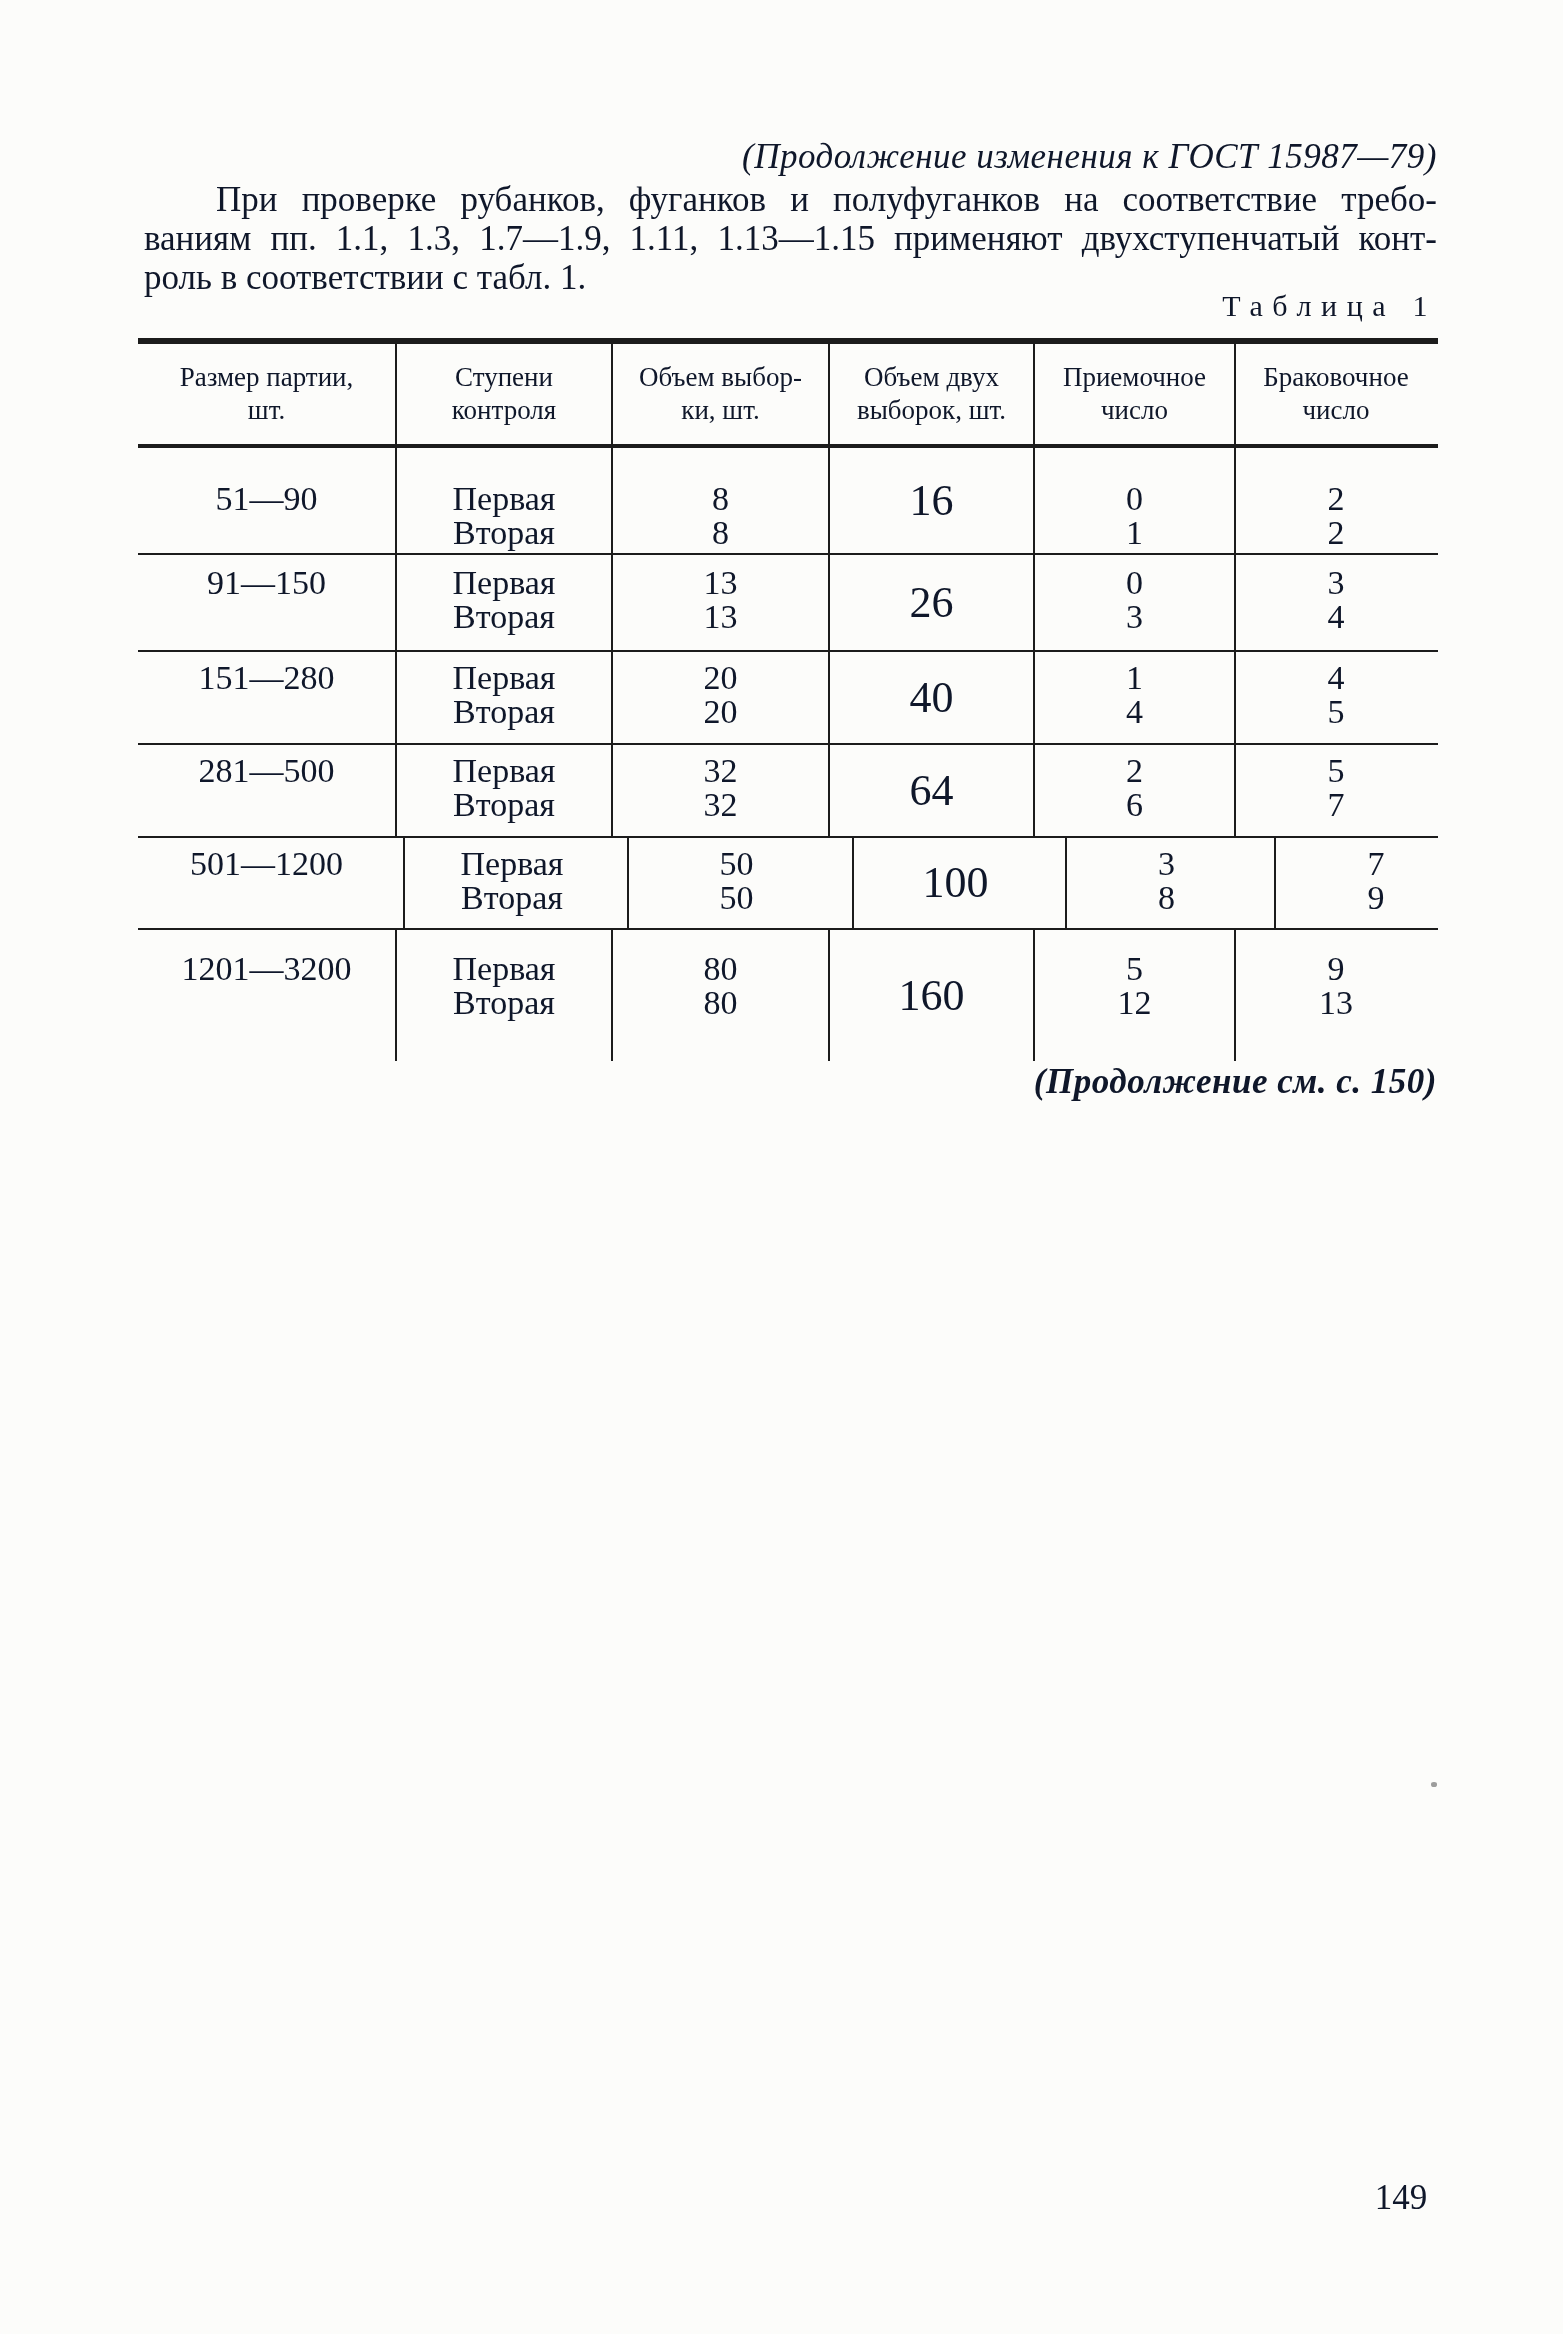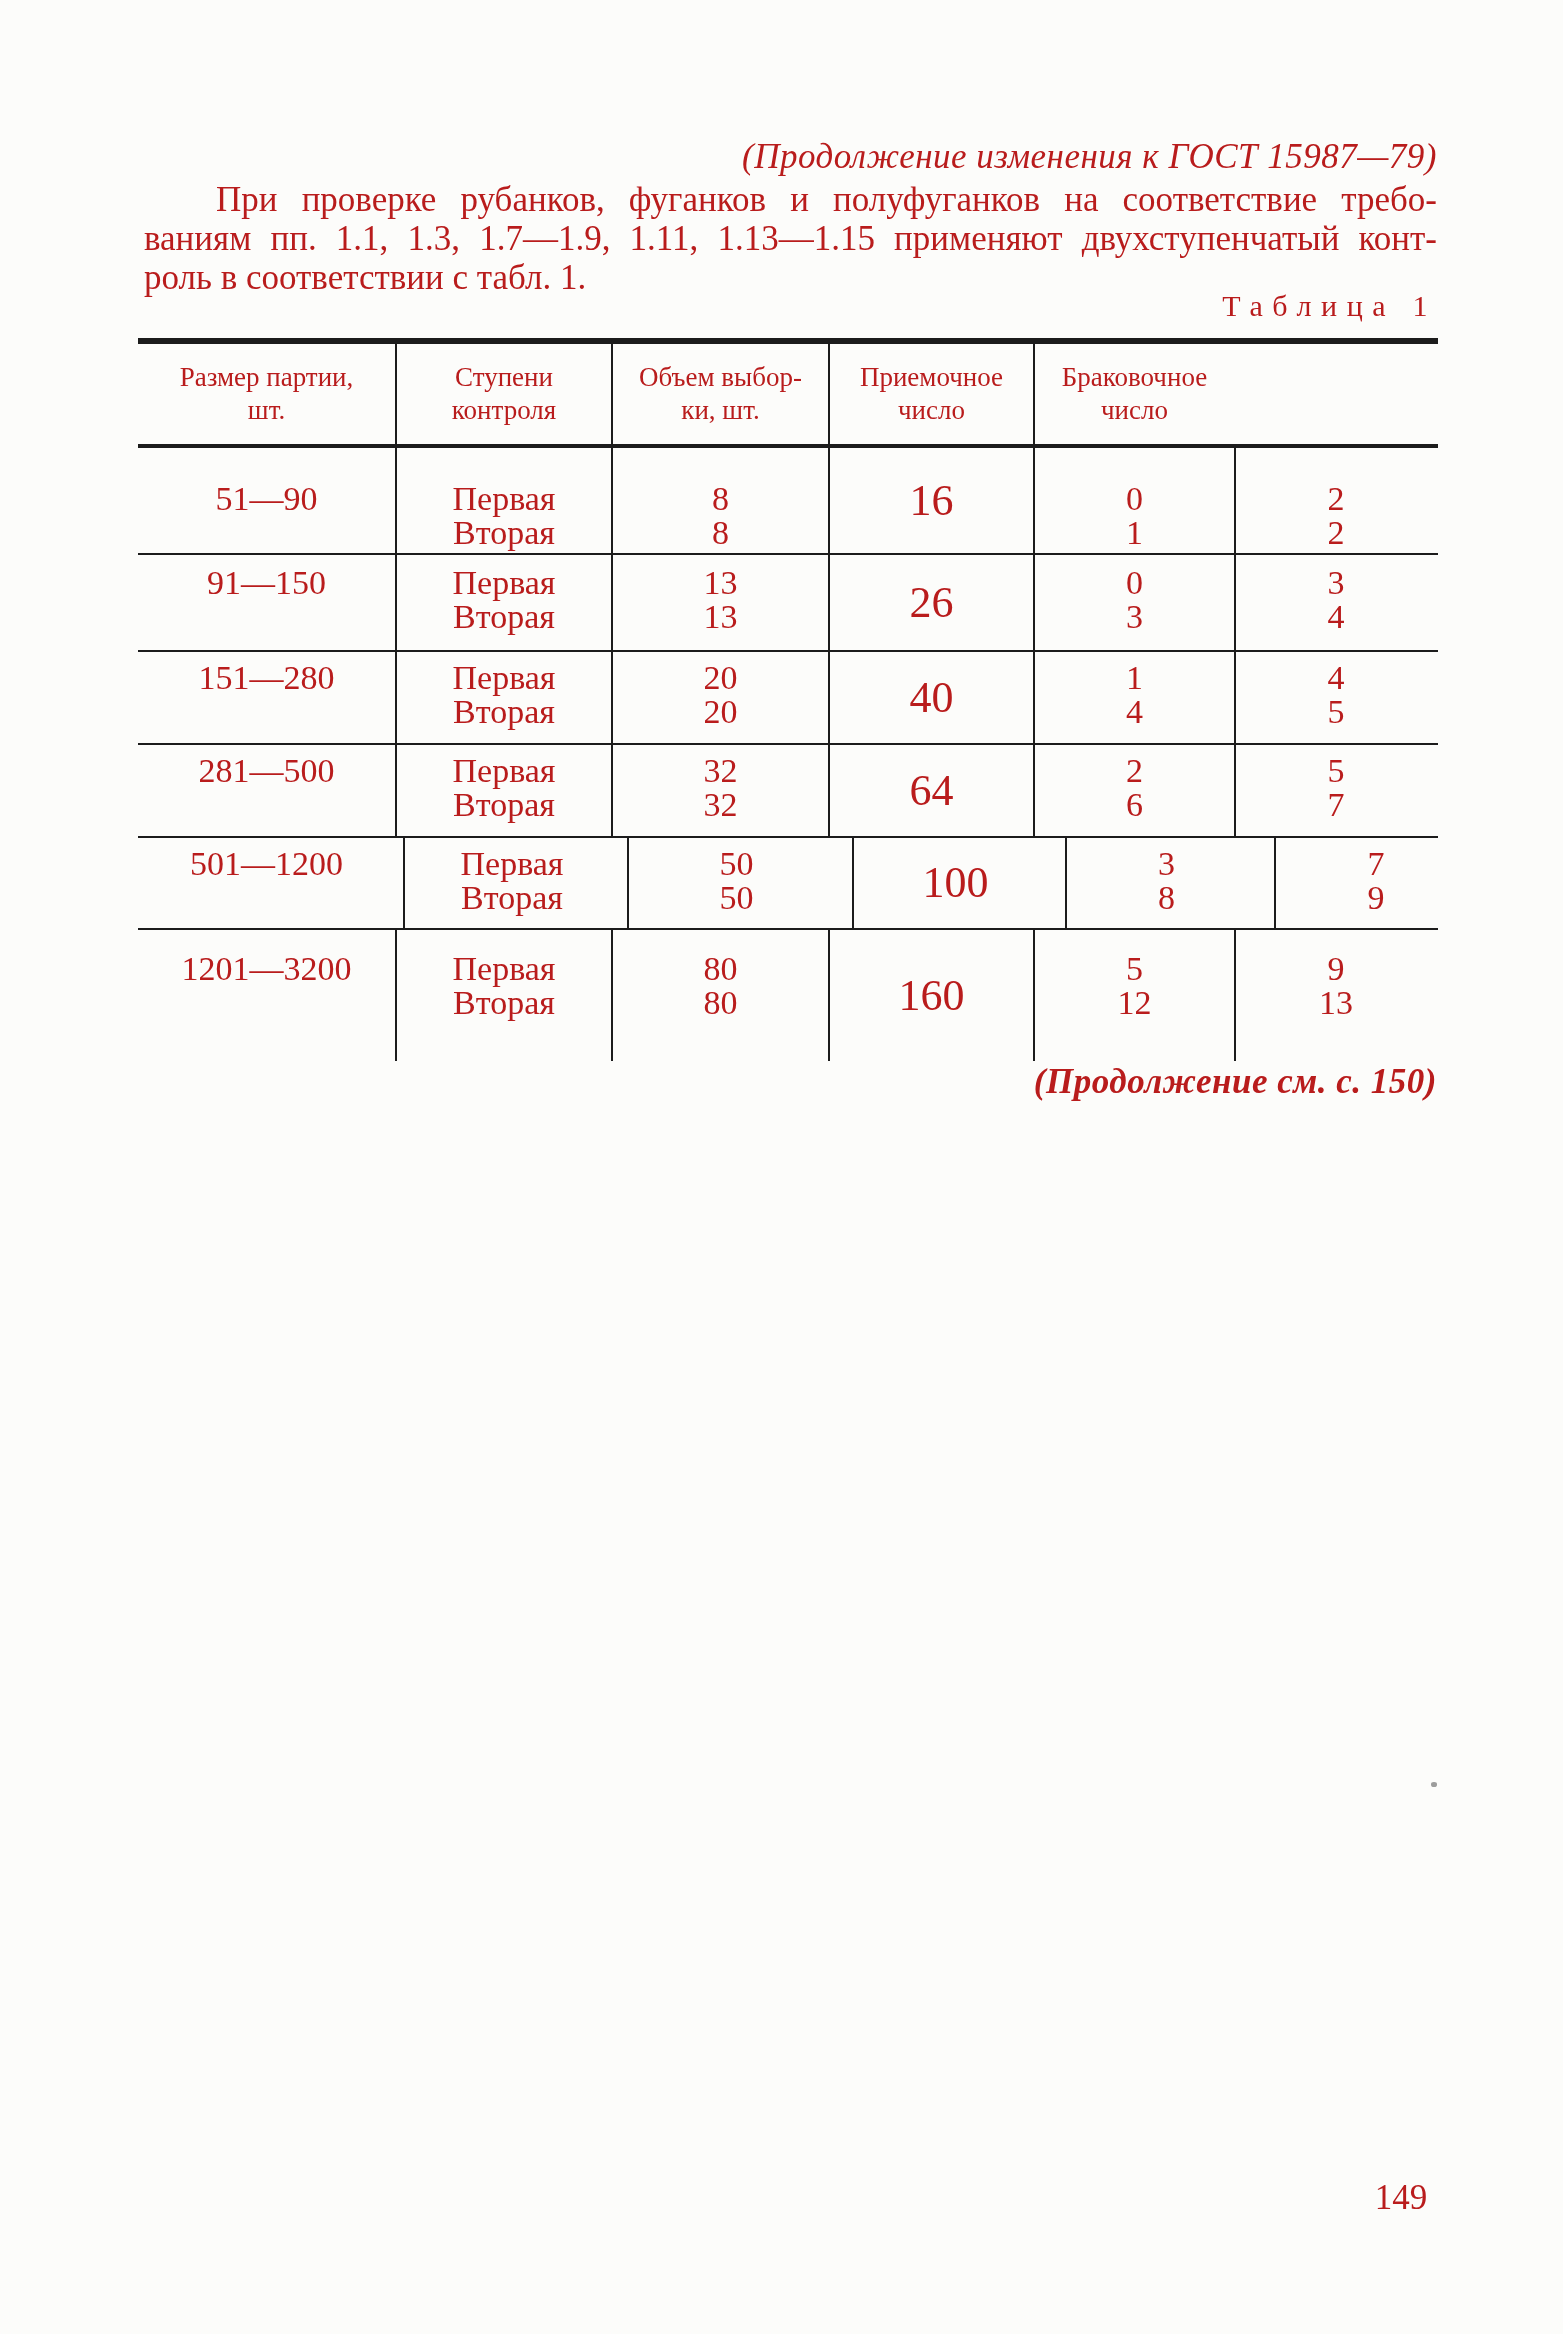"(Продолжение изменения к ГОСТ 15987—79)" .page { color: #b91c1c -> #0f172a }
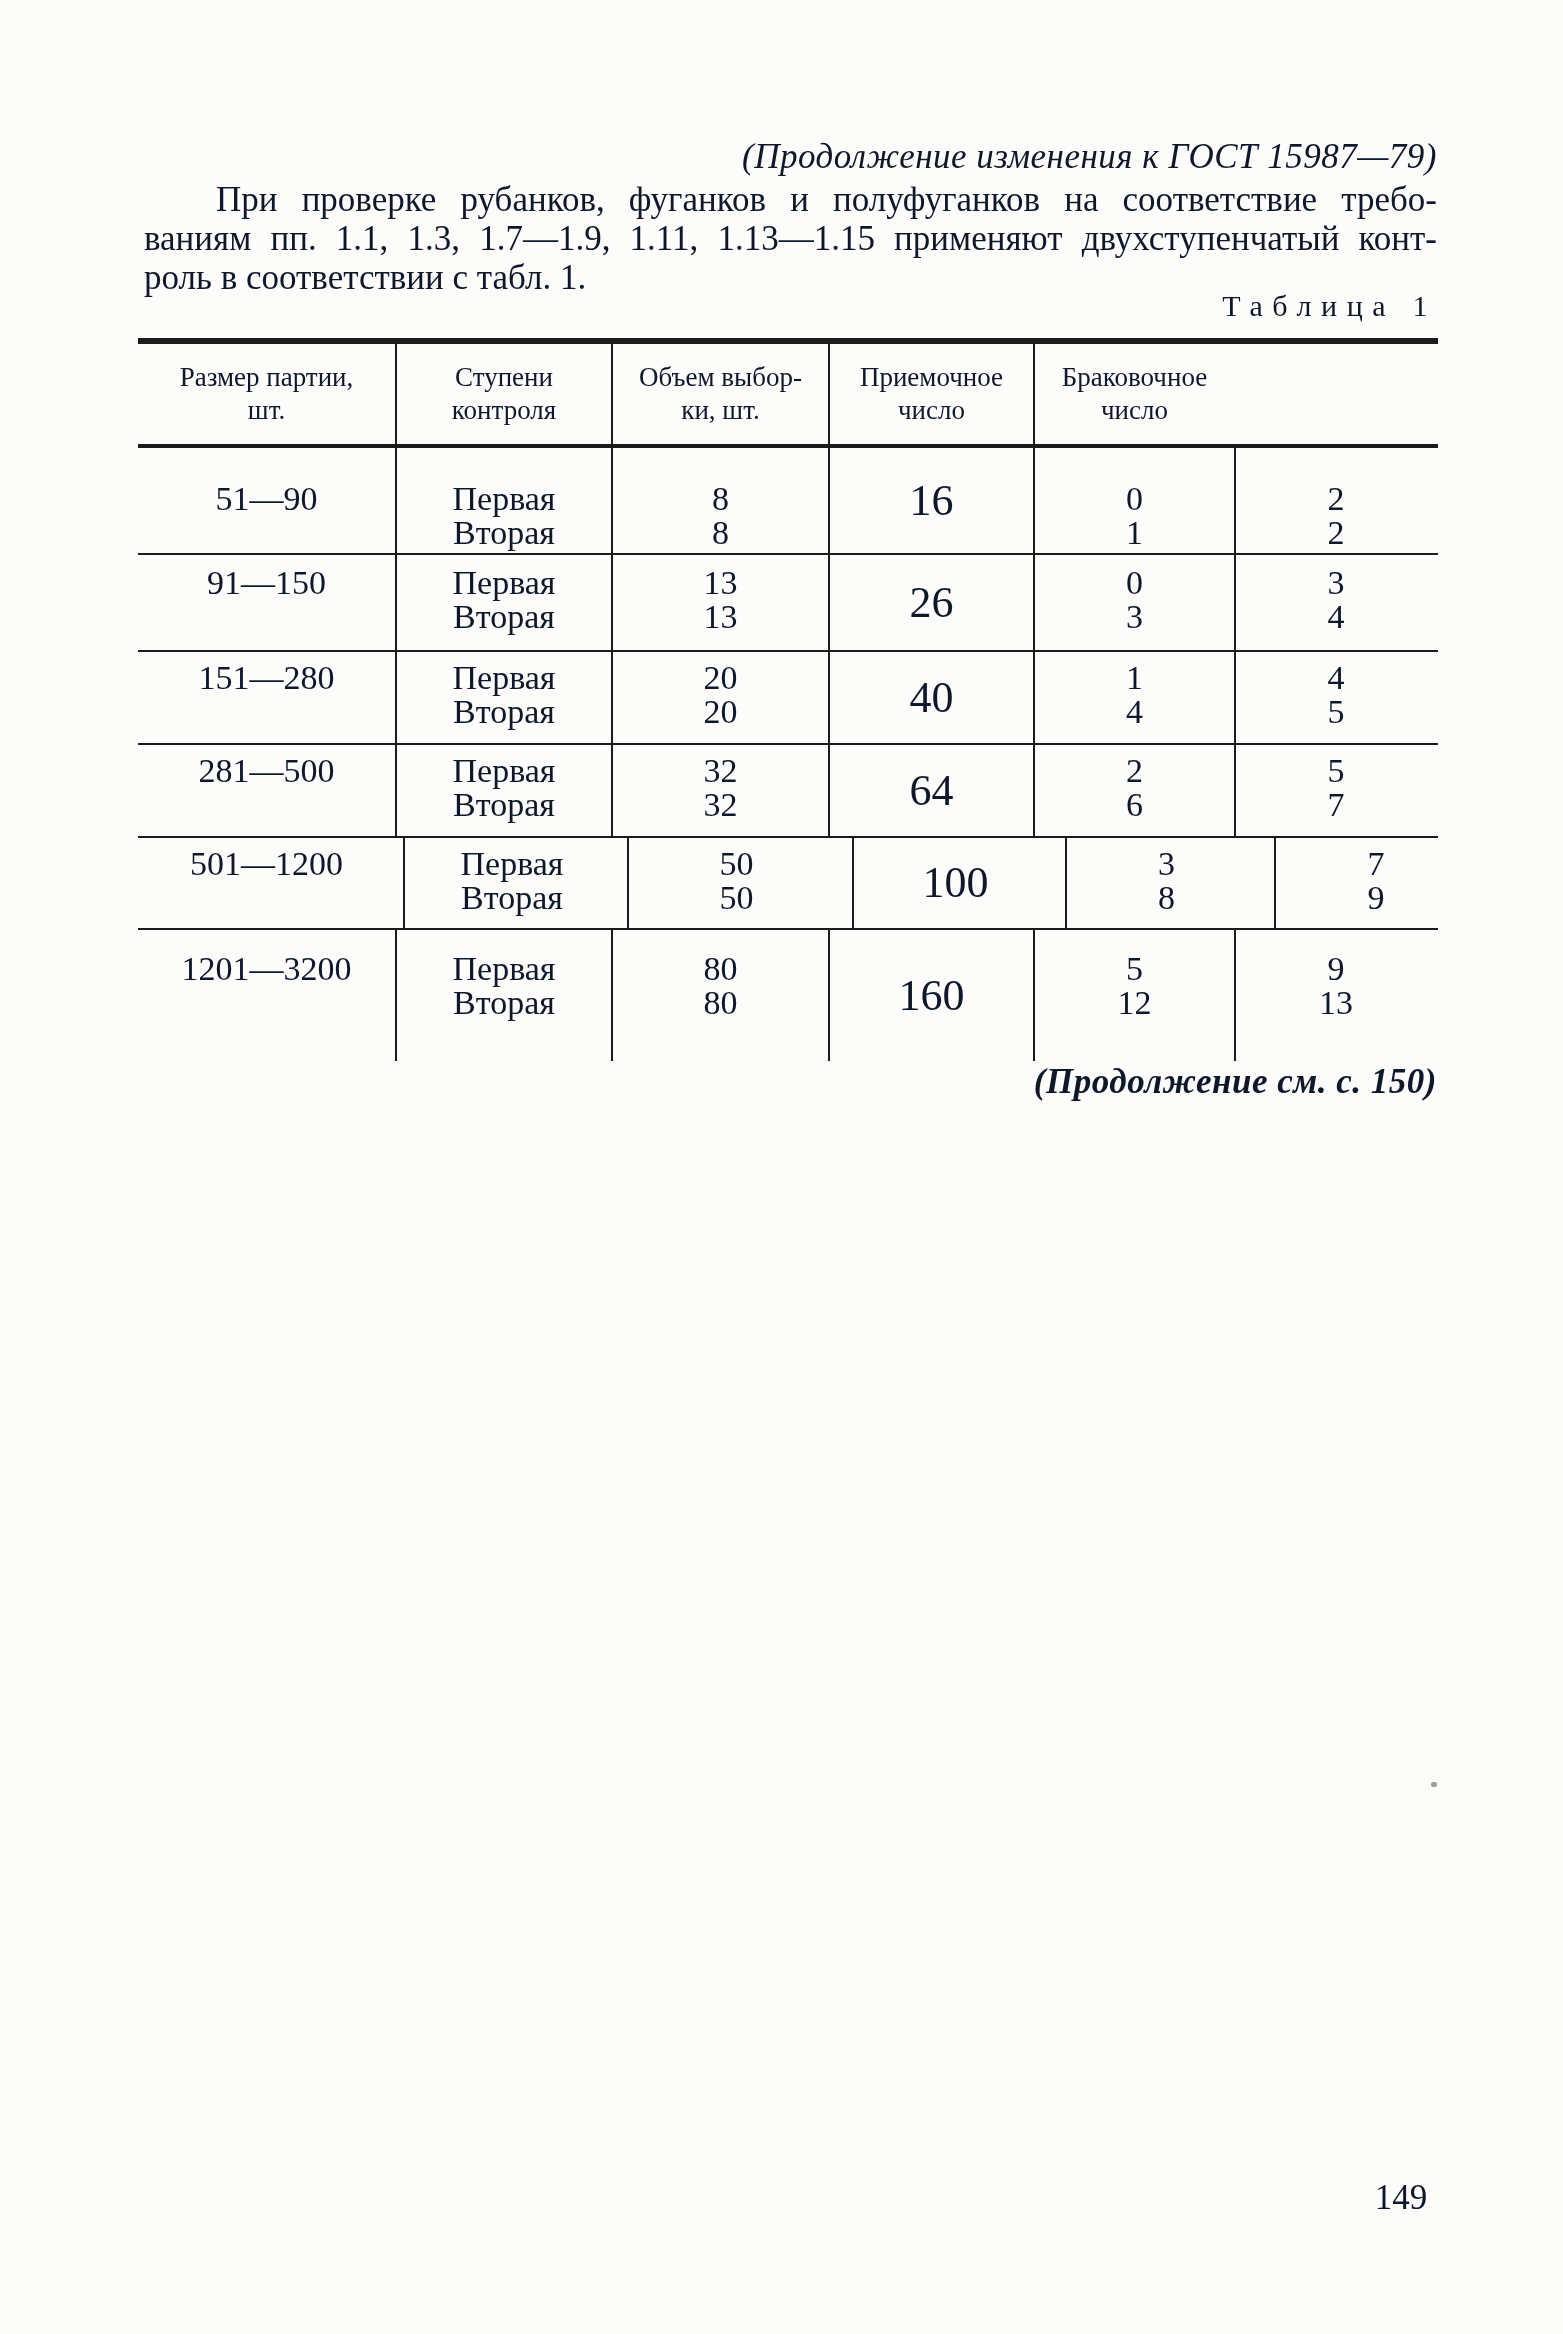"Объем двух" div.hcell { html: none -> <div> <div>Объем двух</div> <div>выборок, шт.</div> </div> }
